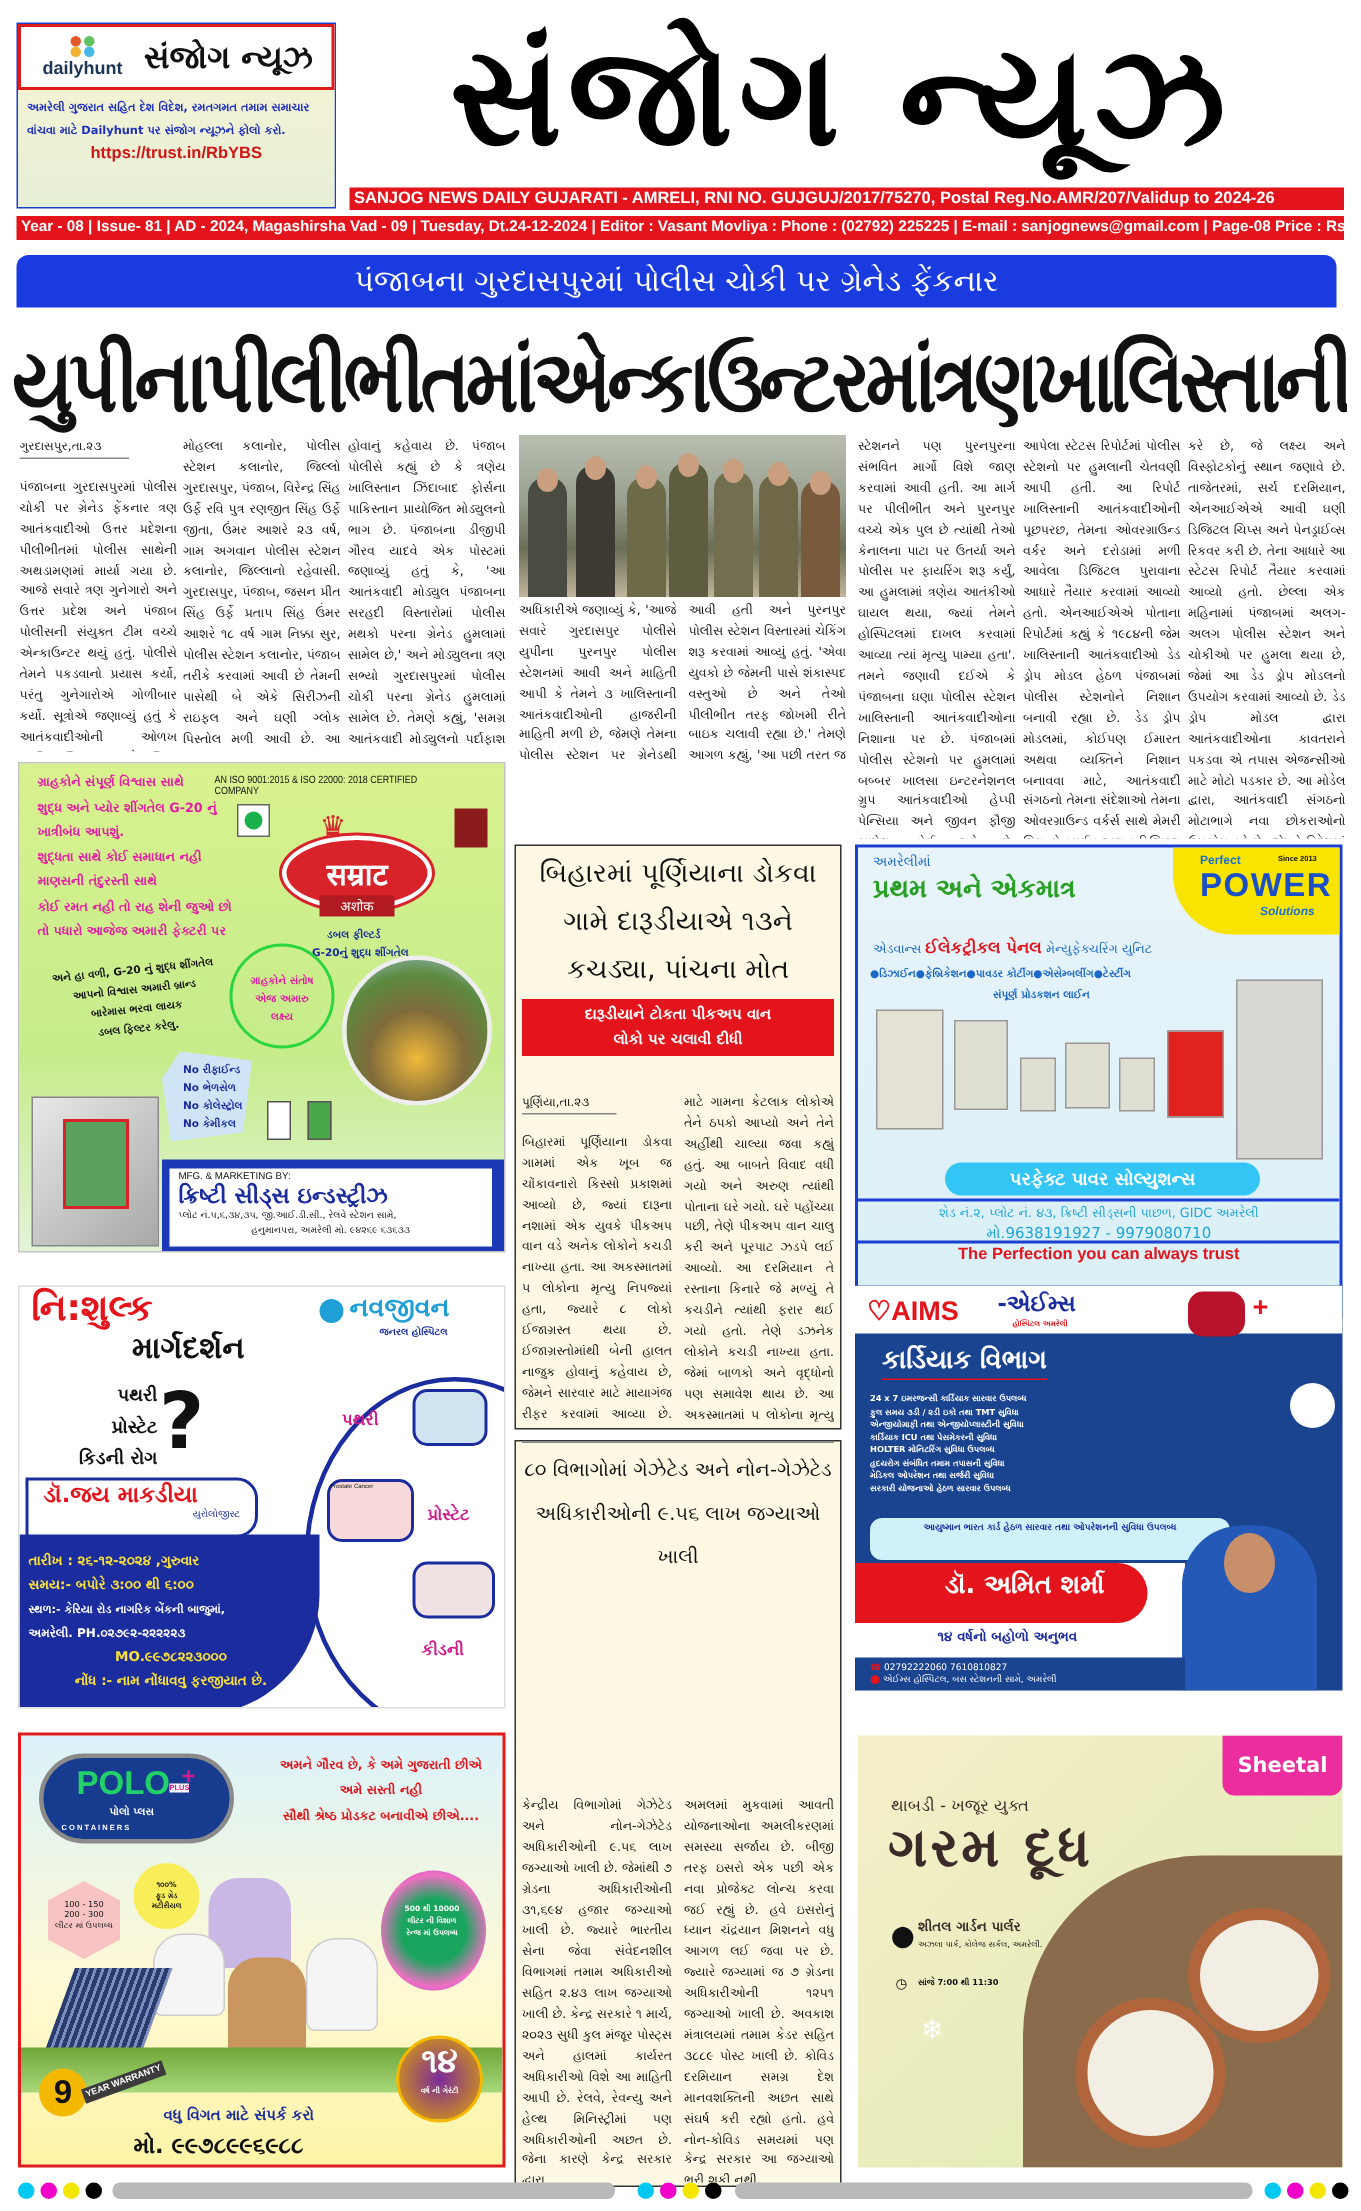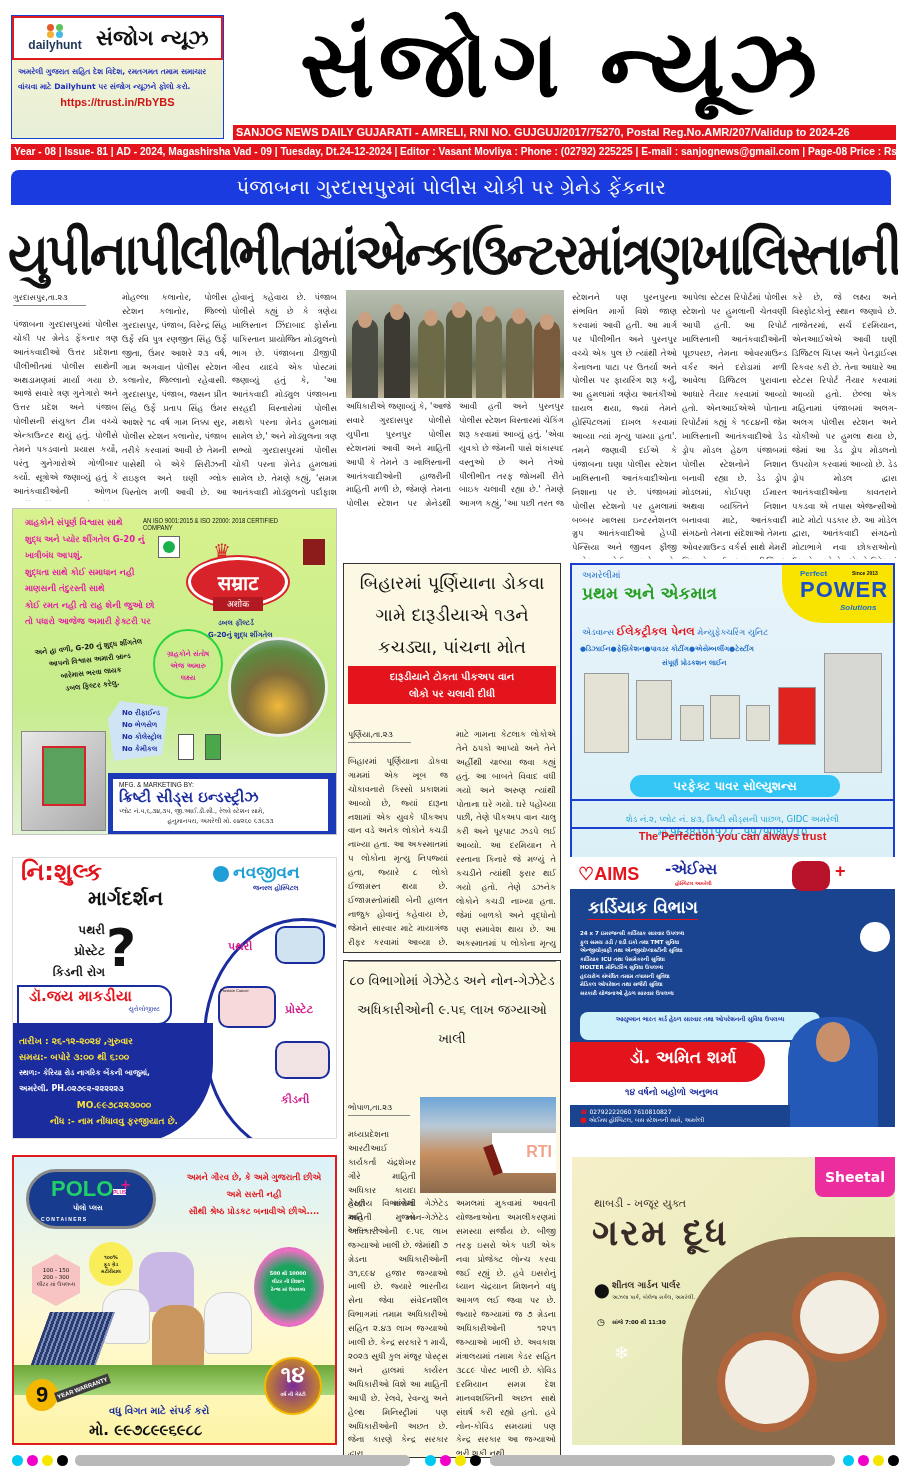"શેડ નં.૨, પ્લોટ નં. ૪૩," div { padding-top: 12px -> 2px }
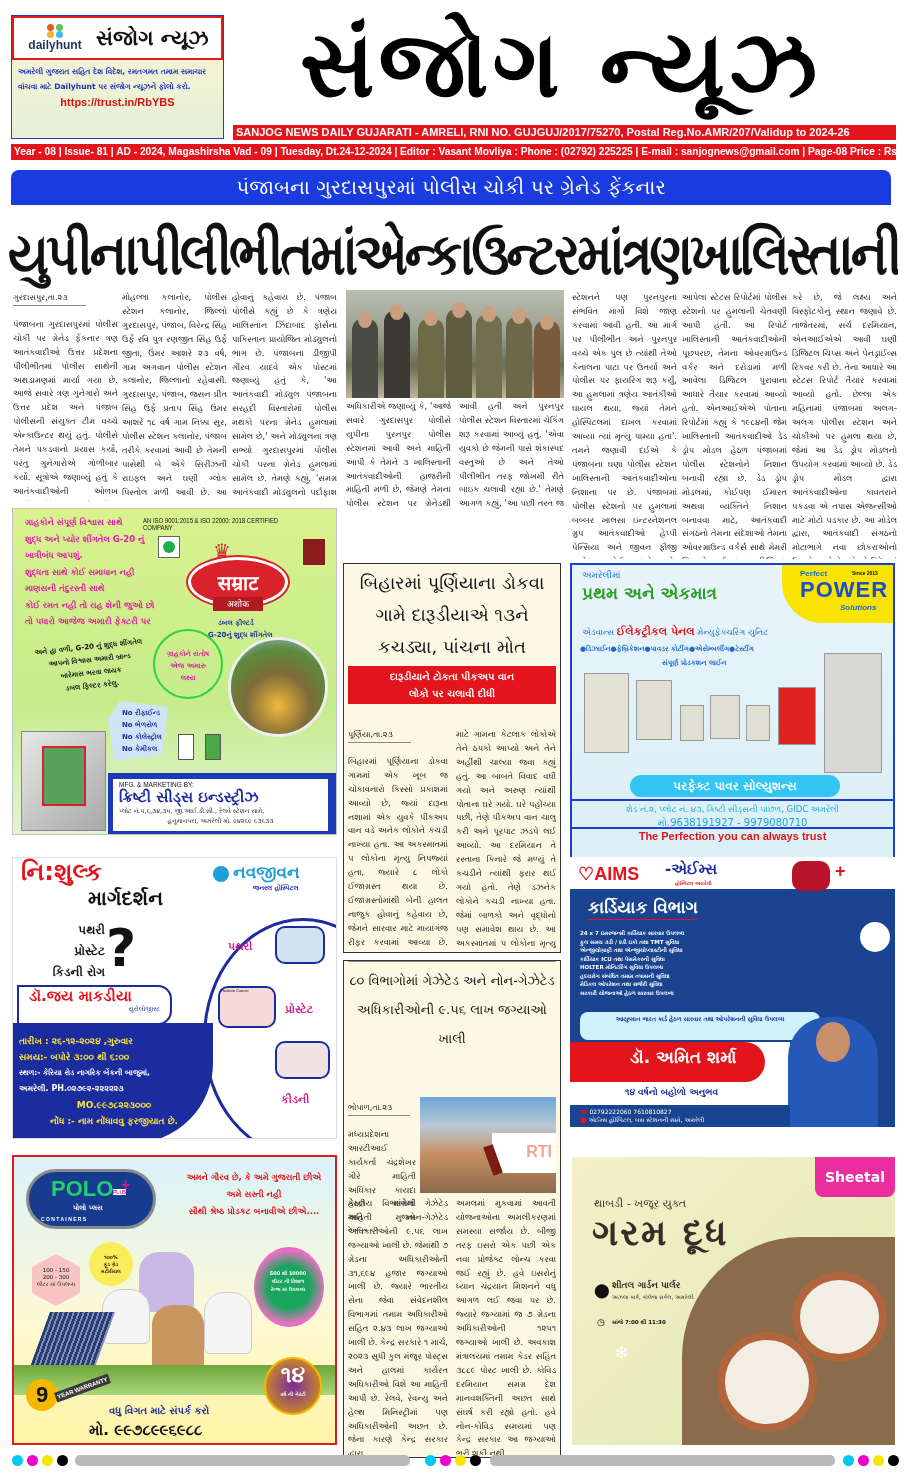"ભોપાળ,તા.૨૩" div.col { html: <div> <div>ભોપાળ,તા.૨૩</div> <div>મધ્યપ્રદેશના આરટીઆઈ કાર્યકર્તા ચંદ્રશેખર ગૌરે માહિતી અધિકાર કાયદા હેઠળ માંગેલી માહિતી મુજબ દેશના ૮૦</div> </div> -> none }
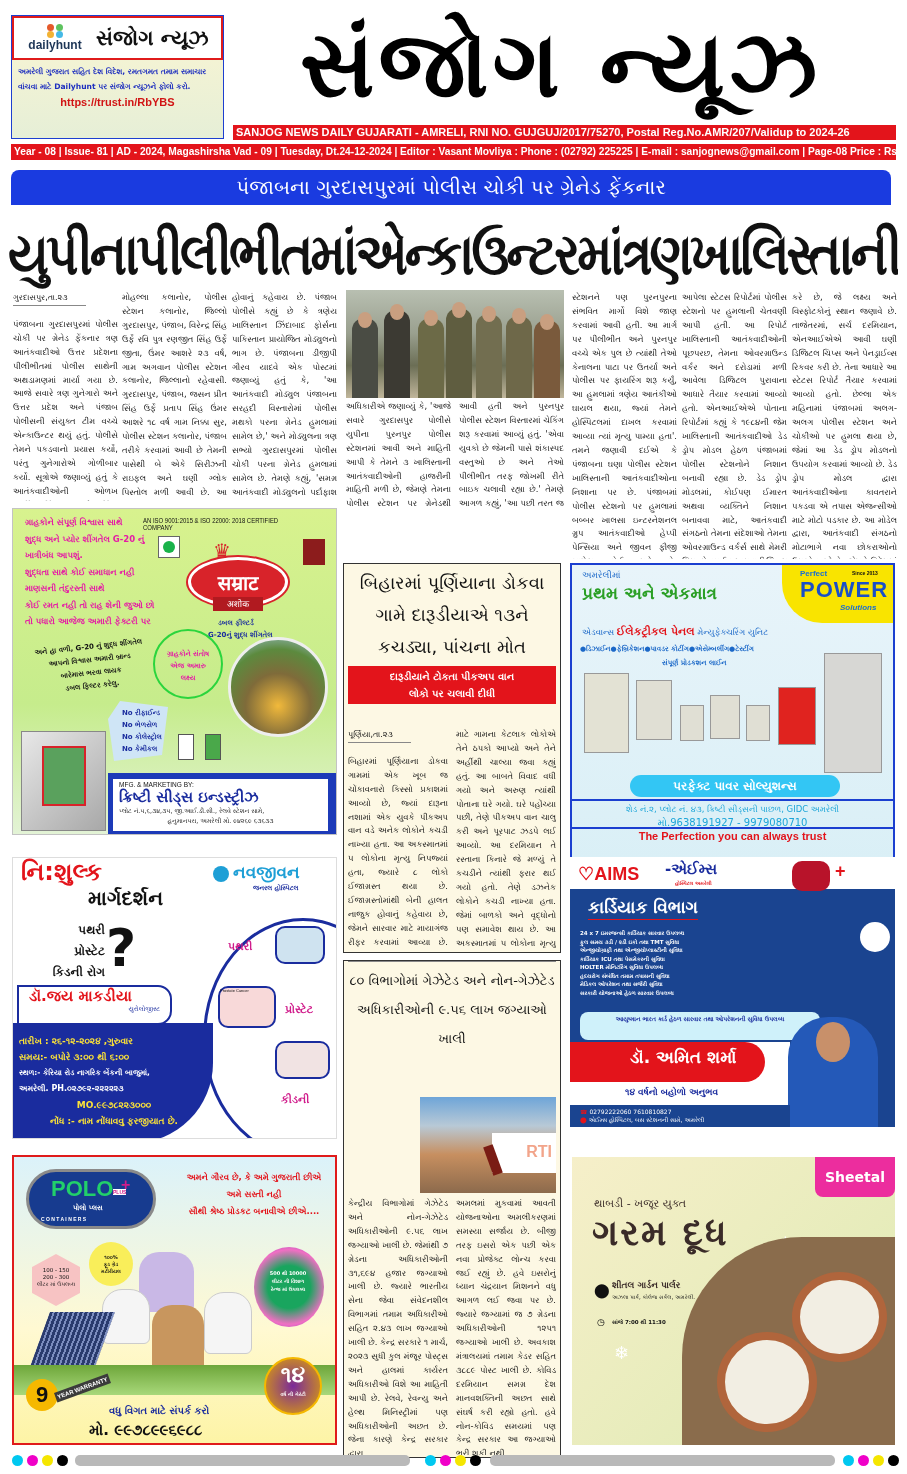"RTI" div { html: <div> <div>RTI</div> <div></div> </div> -> none }
